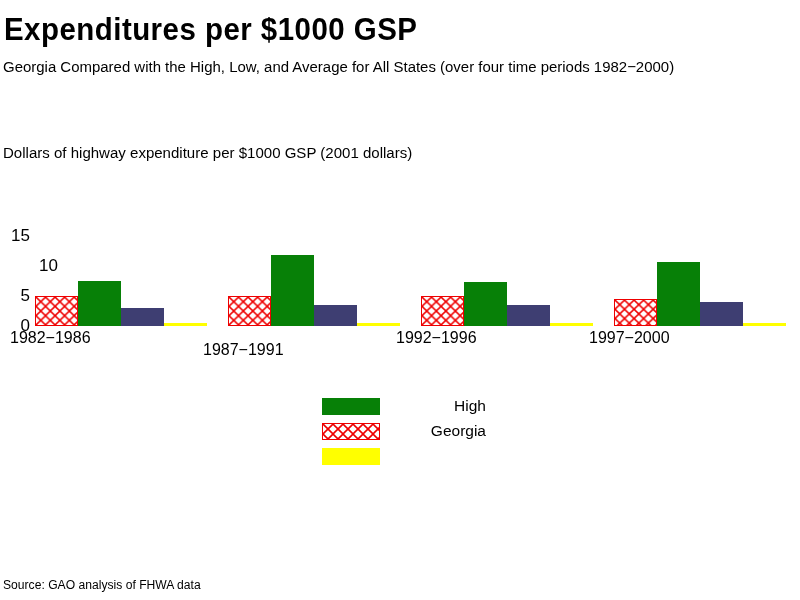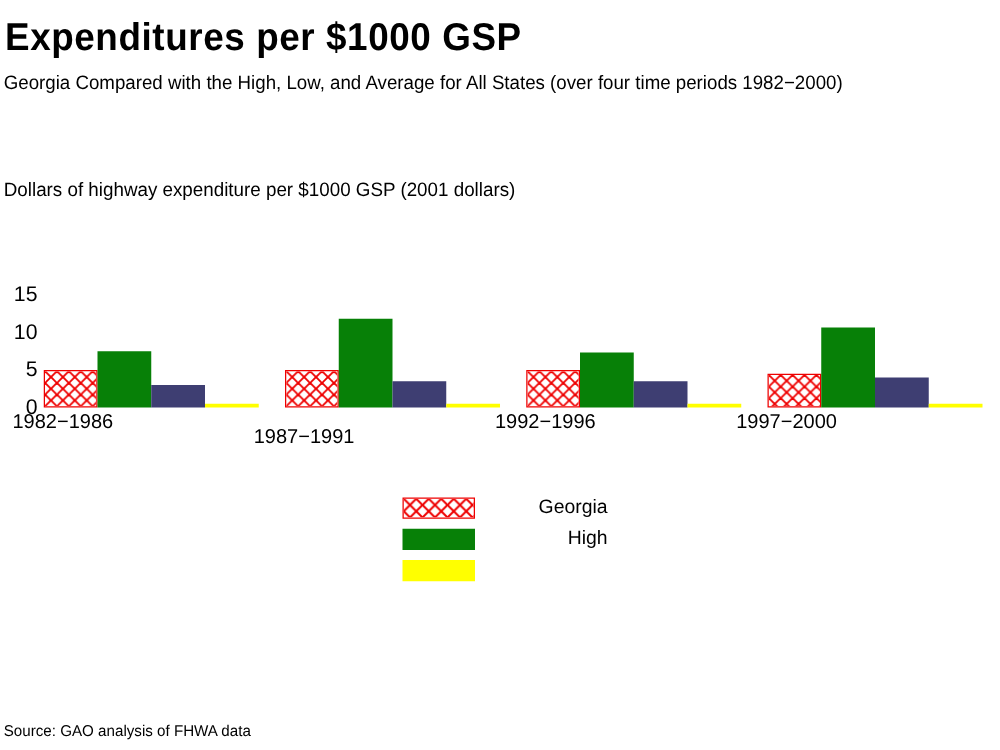"10" div.y-tick-label { padding-left: none -> 28px }
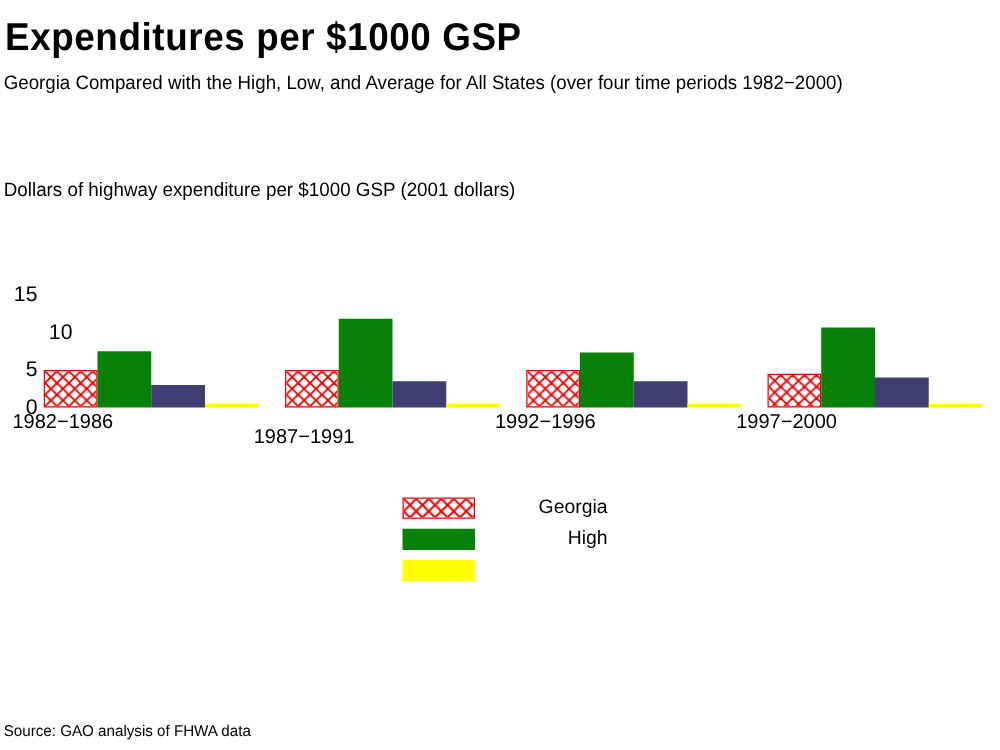"Georgia" div.legend-row { order: before "High" -> after "High" }
